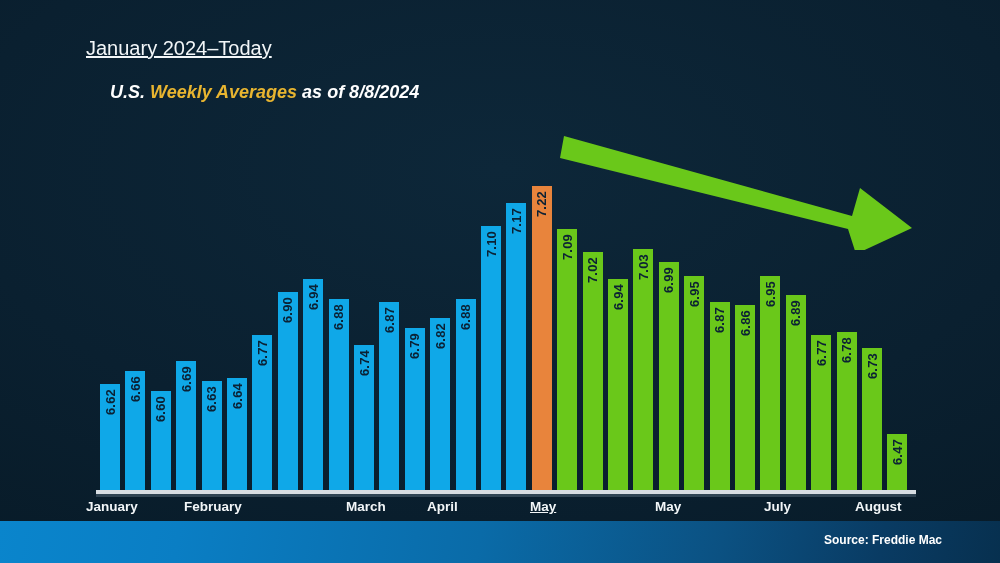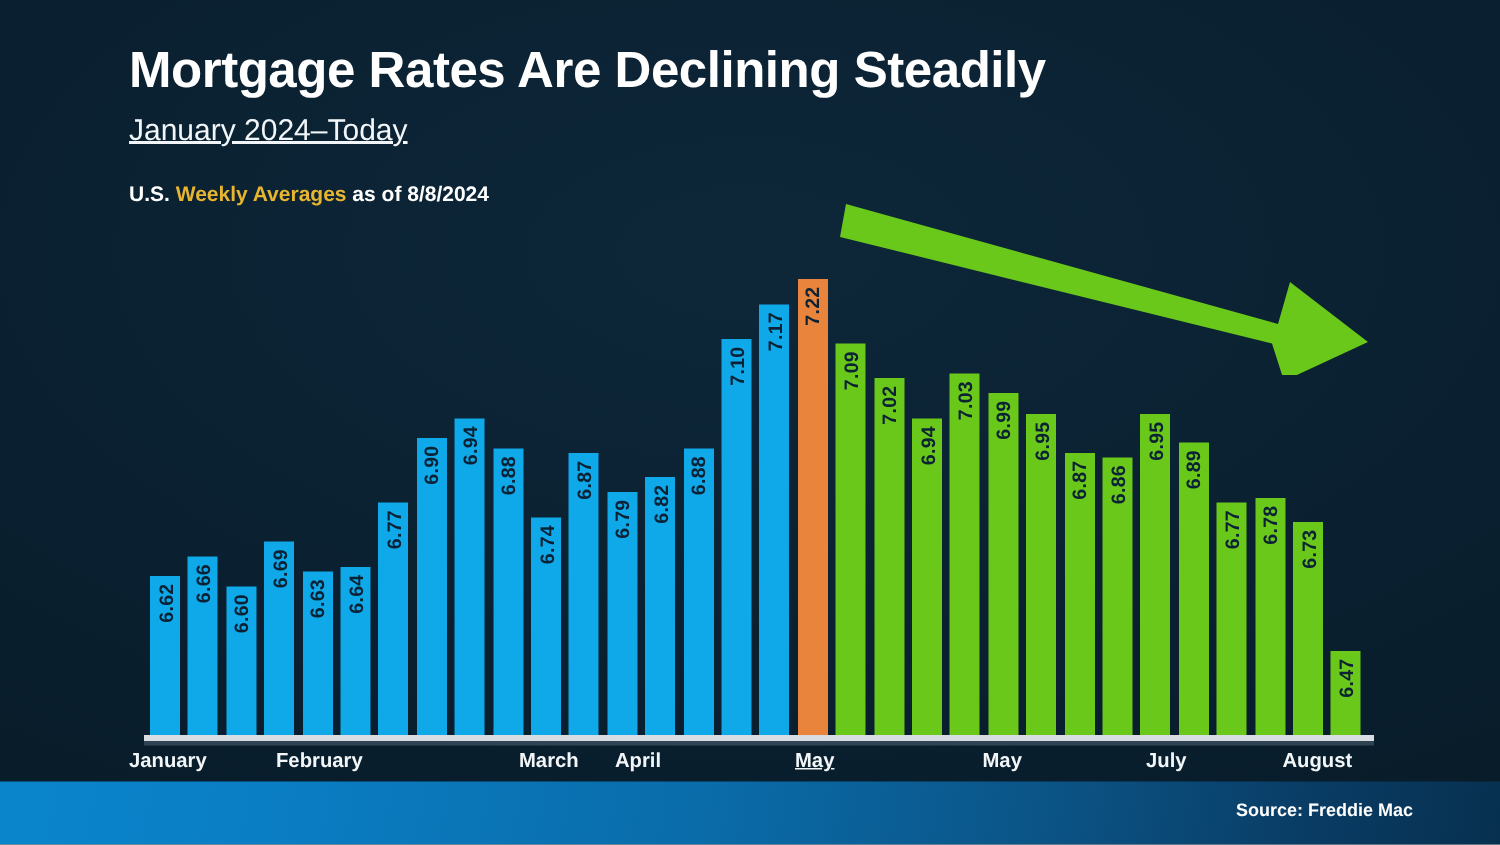"Mortgage Rates Are Declining Steadily" div { html: <div>Mortgage Rates Are Declining Steadily</div> -> none }
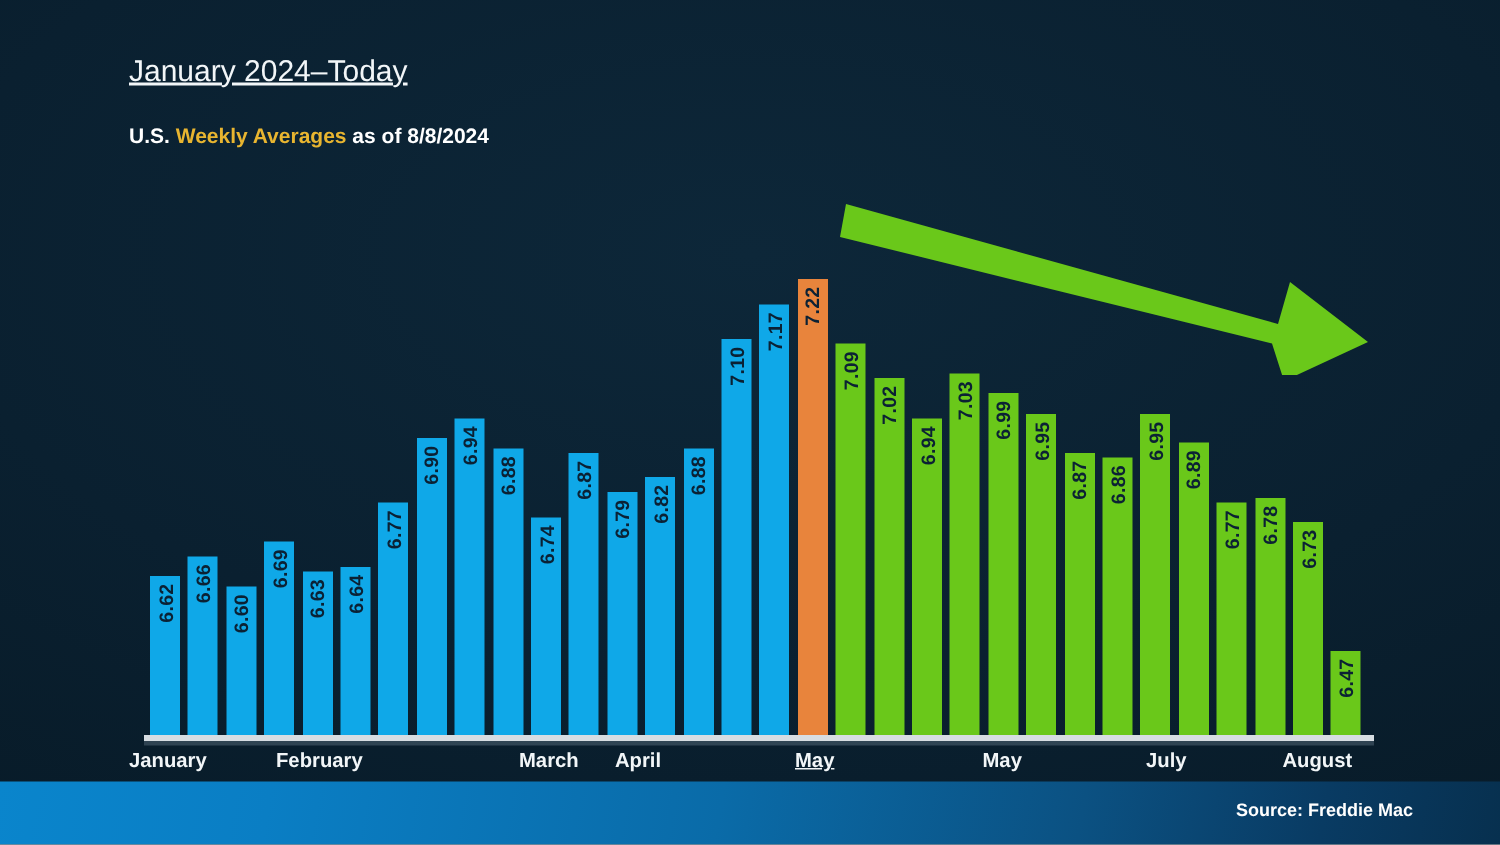"U.S. Weekly Averages as of" #chart-note { font-size: 14px -> 18px; font-style: none -> italic; margin-left: none -> 24px }
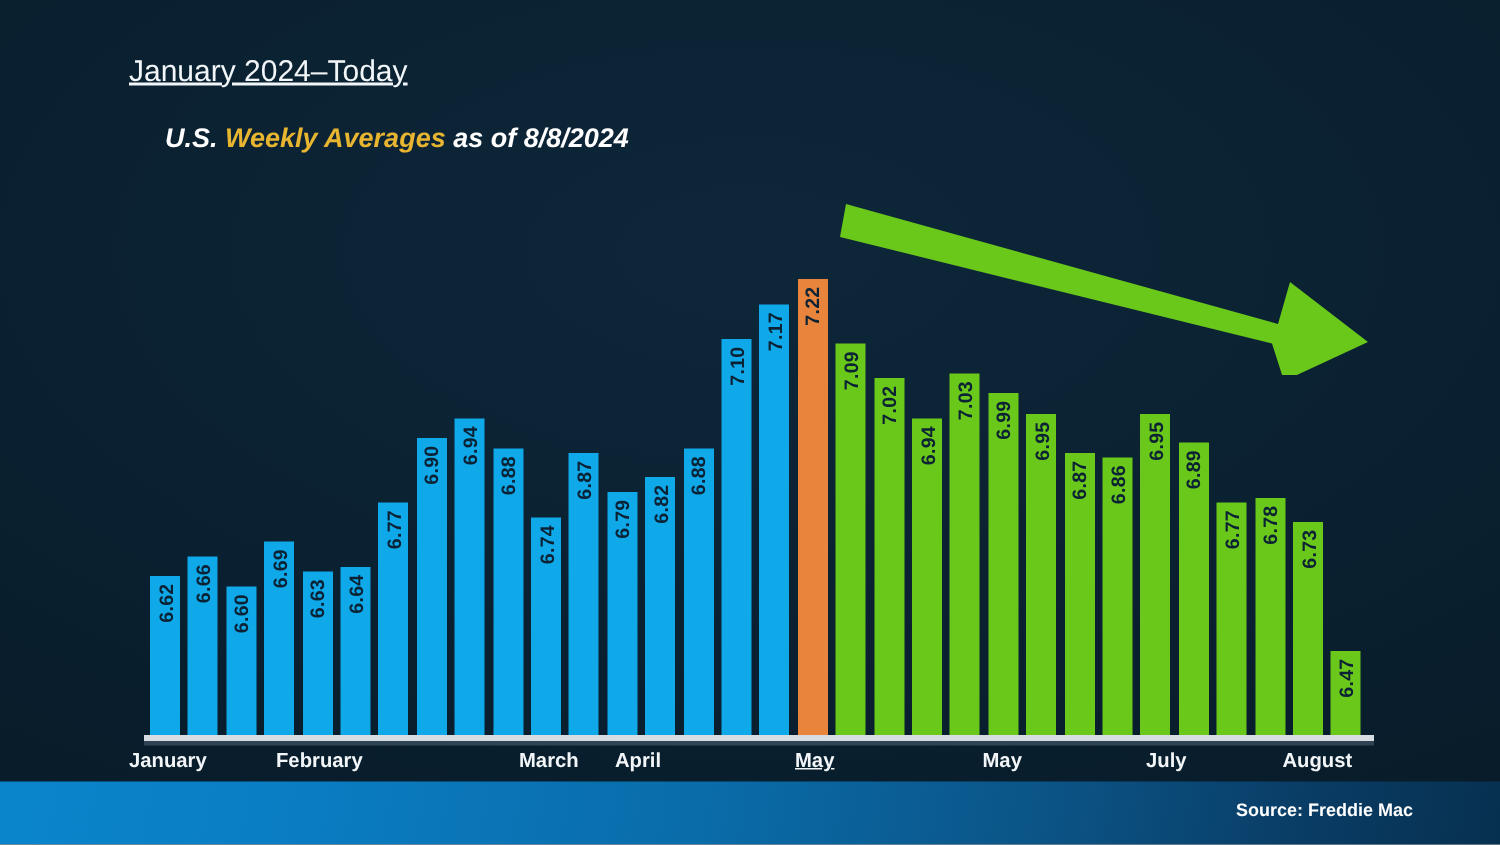"April" div.month-label { left: 410px -> 427px }
